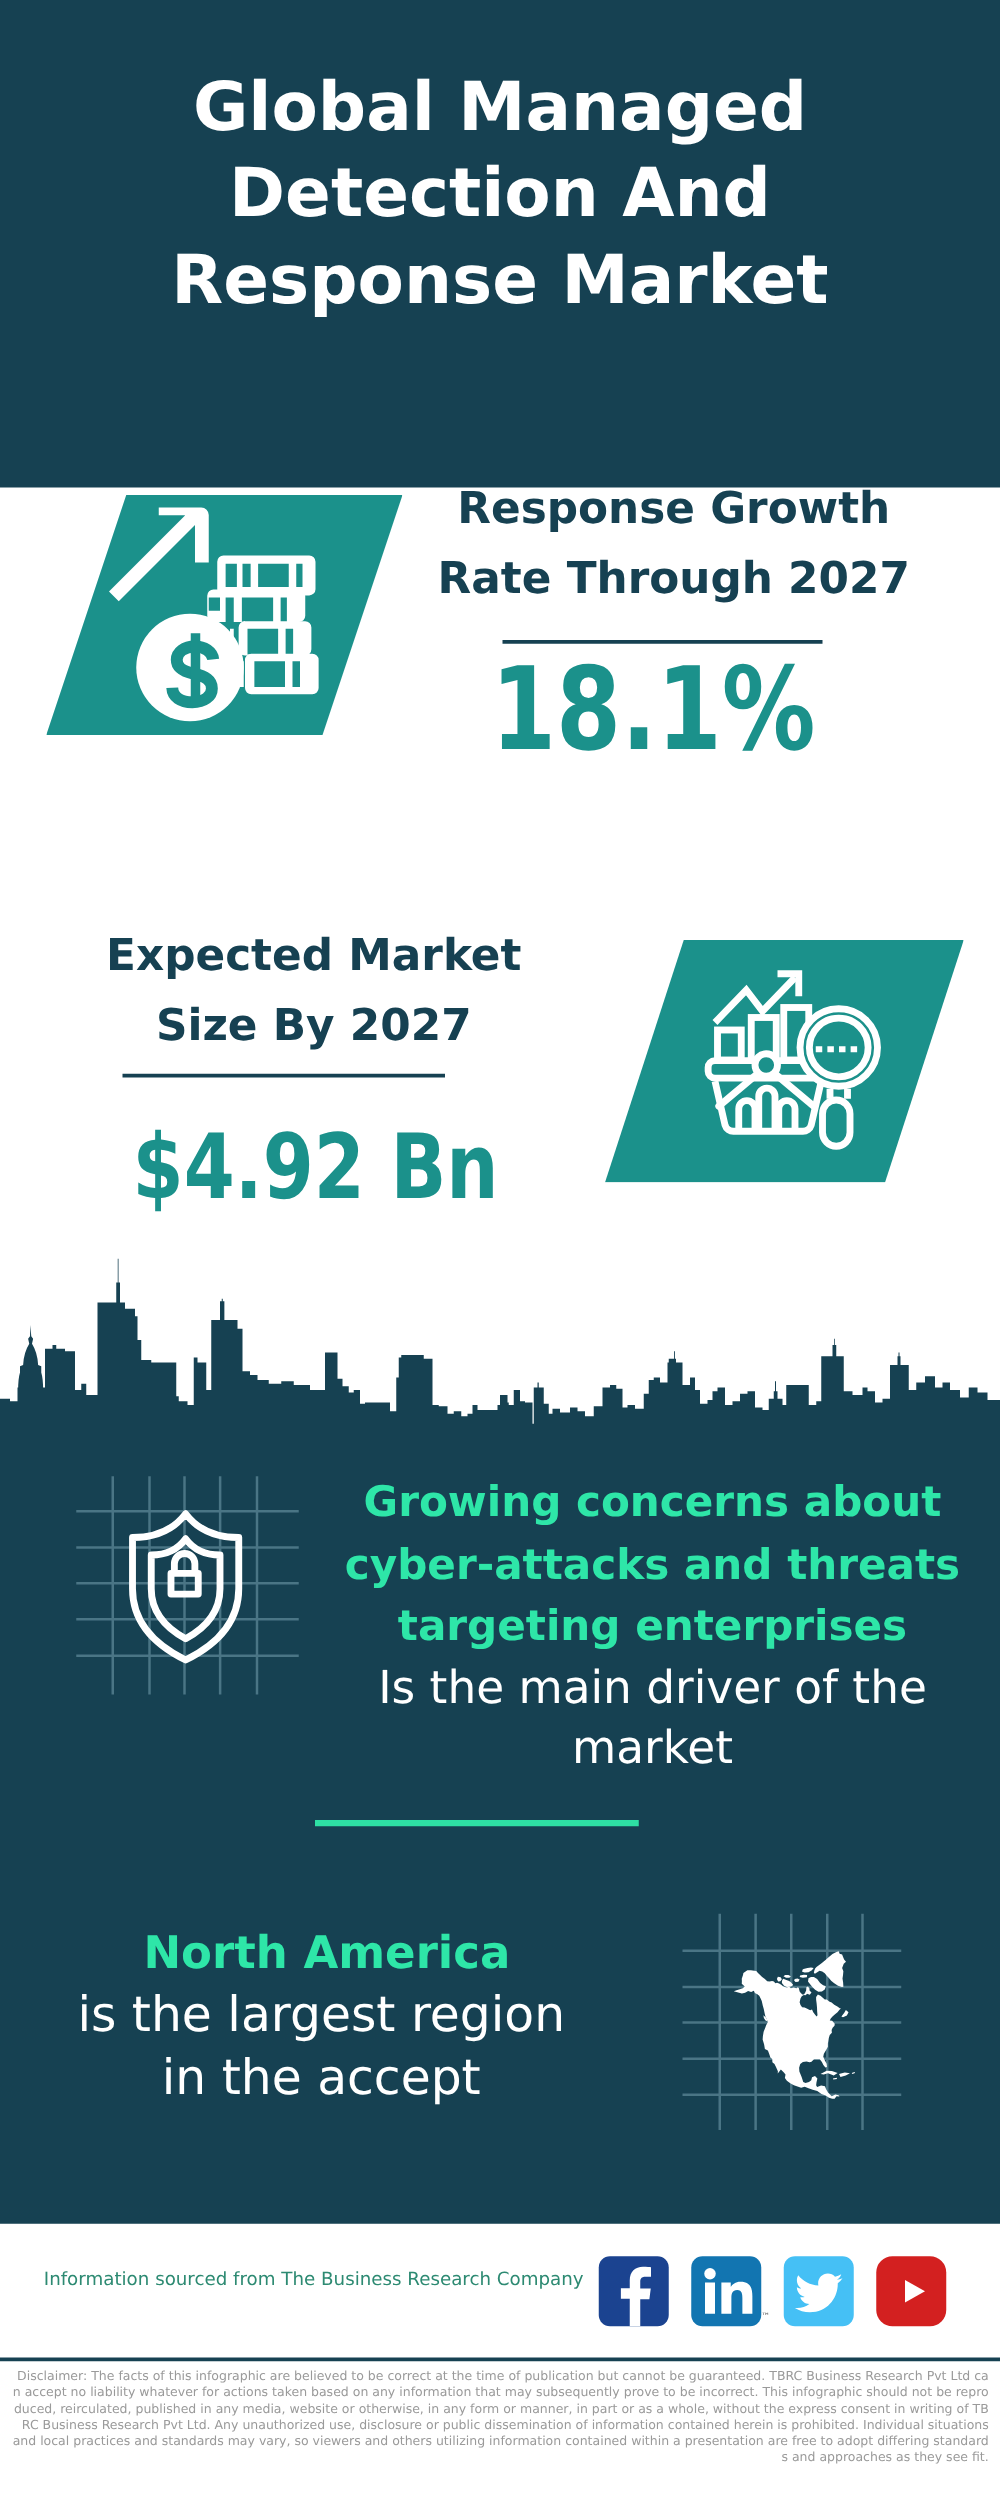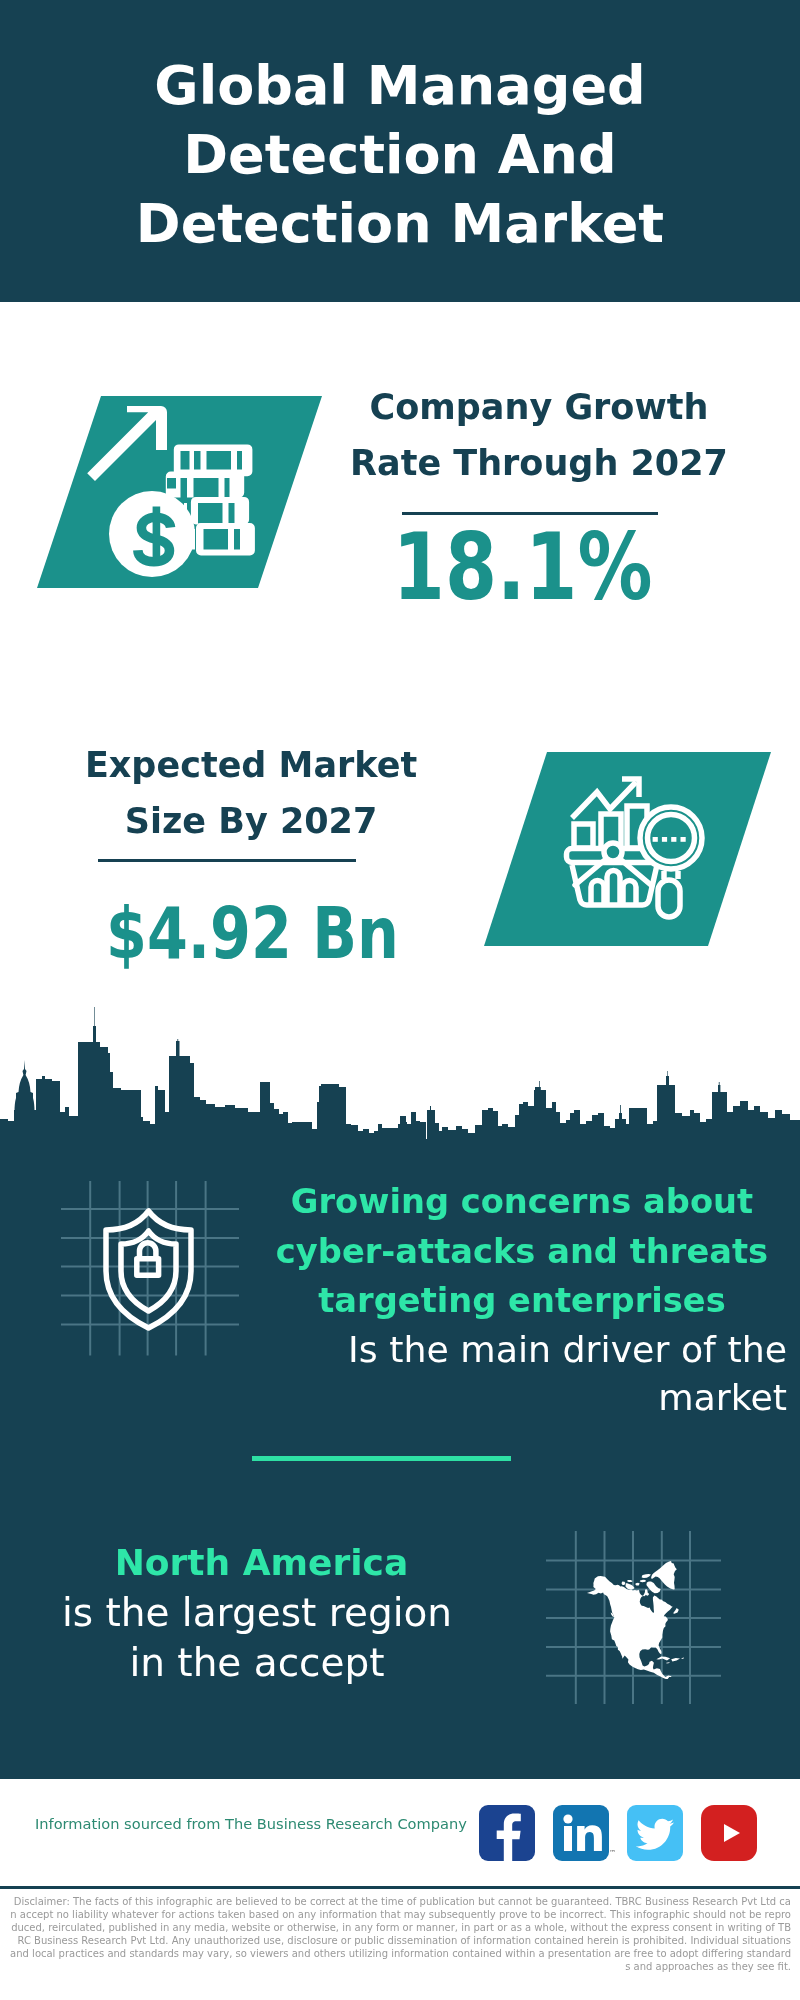"Global Managed" .hdr { height: 302px -> 390px }
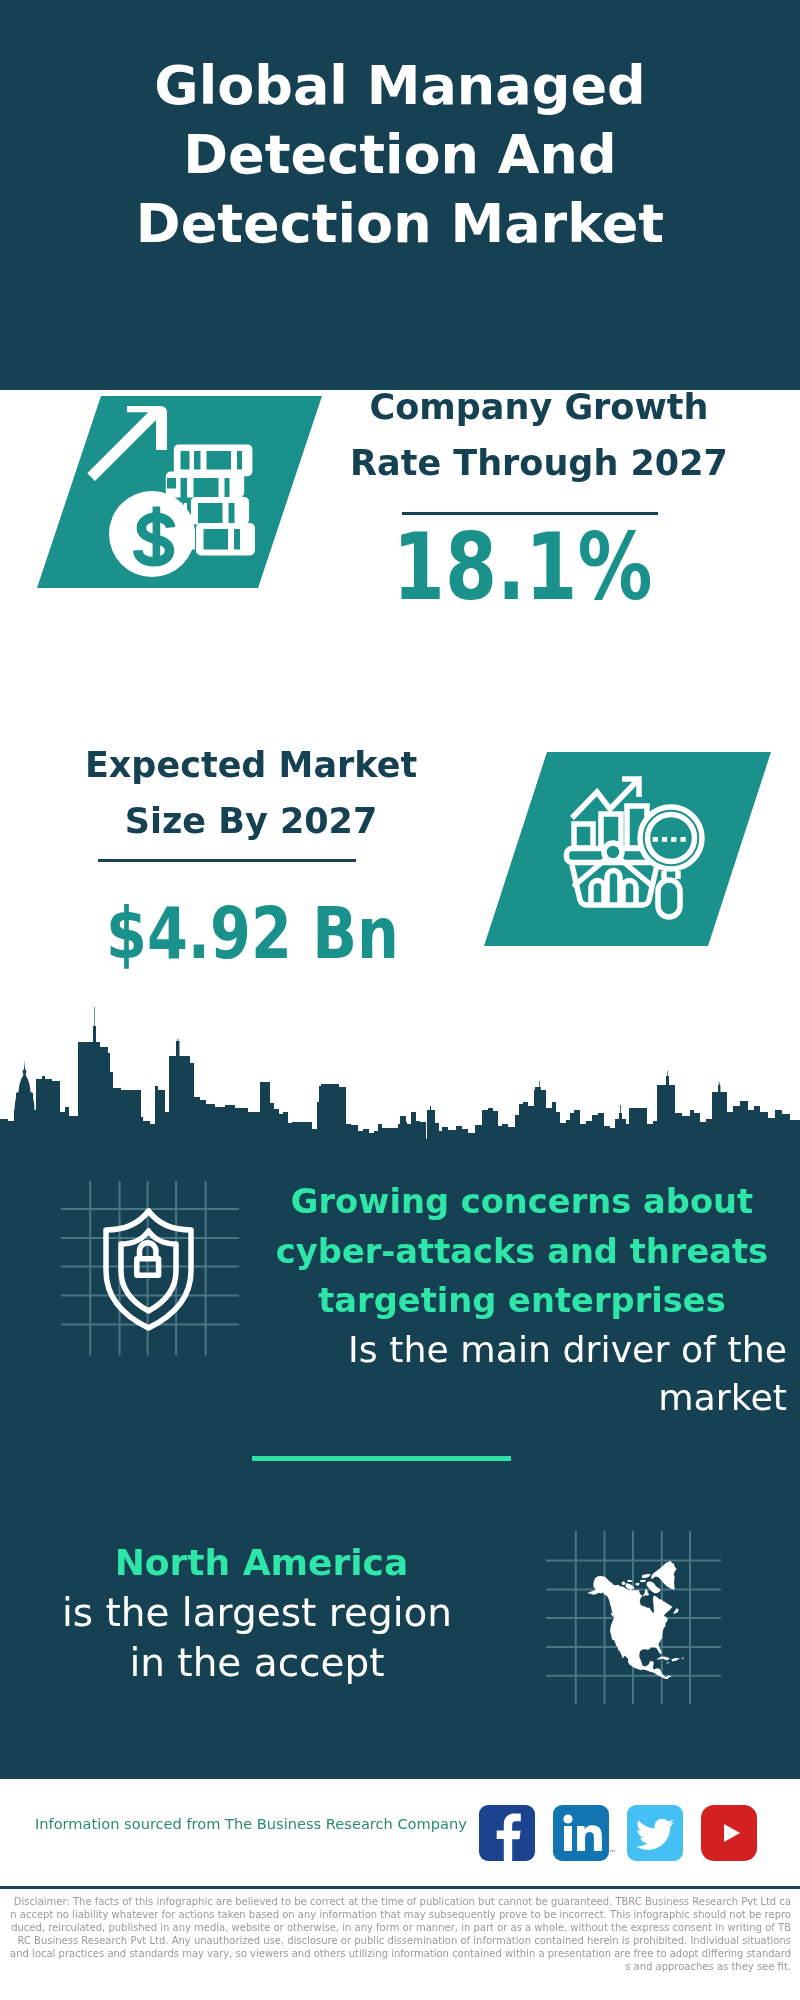"Detection Market" span { text: Detection -> Response }
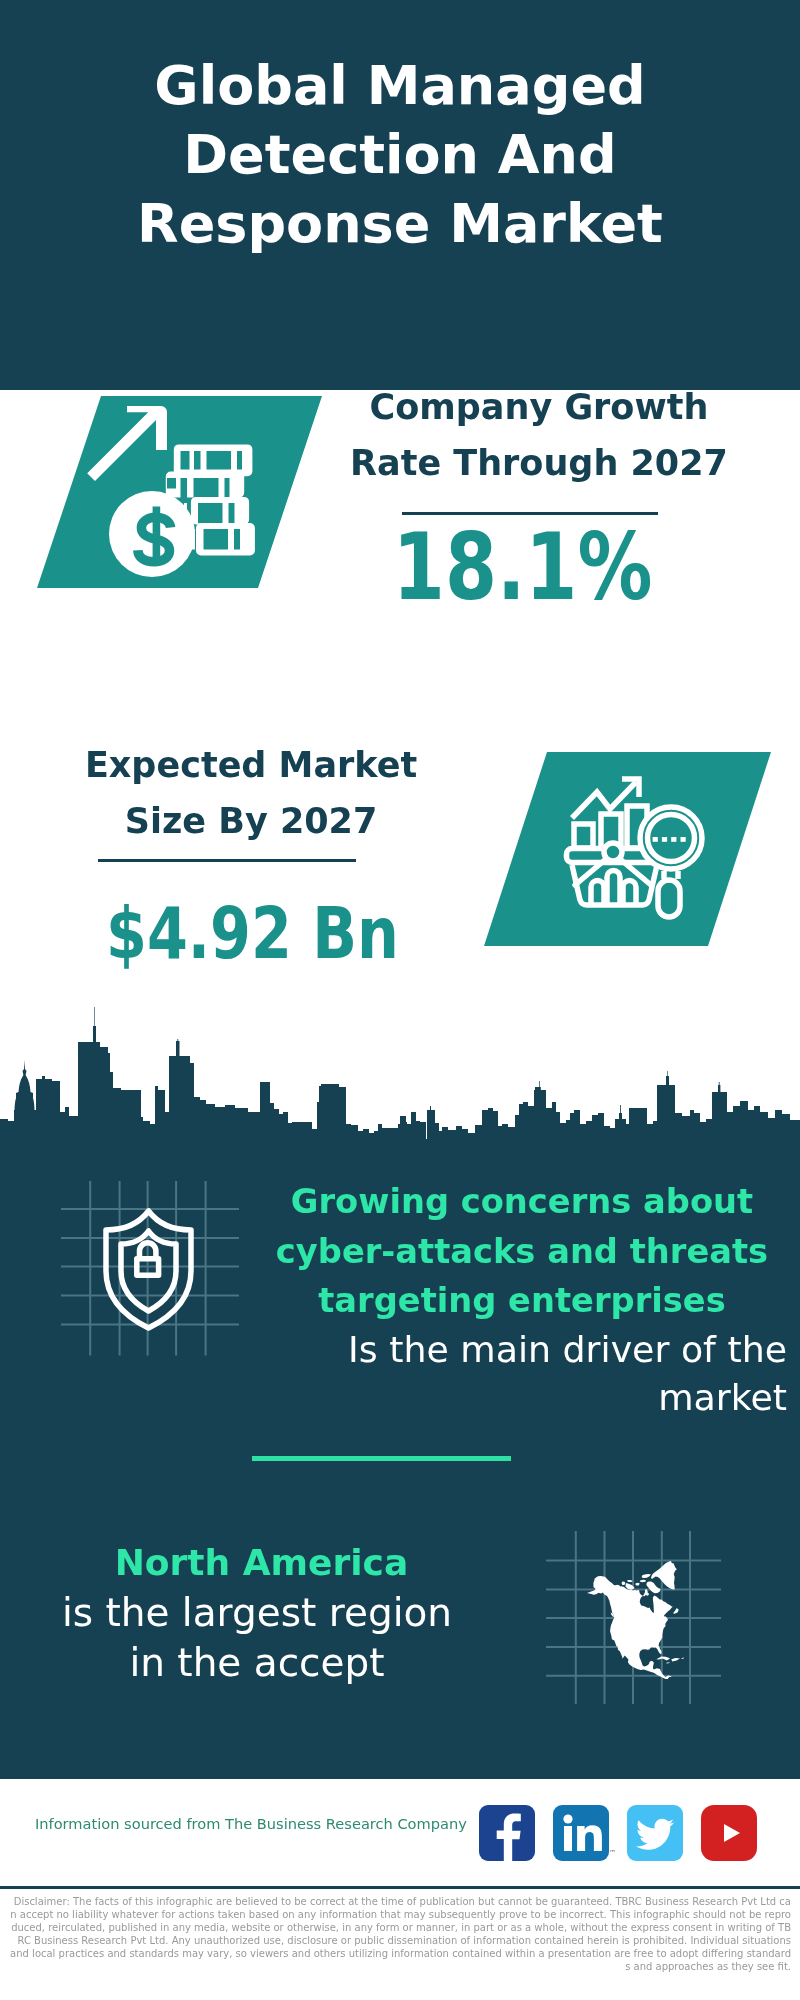"Company Growth" span { text: Company -> Response }
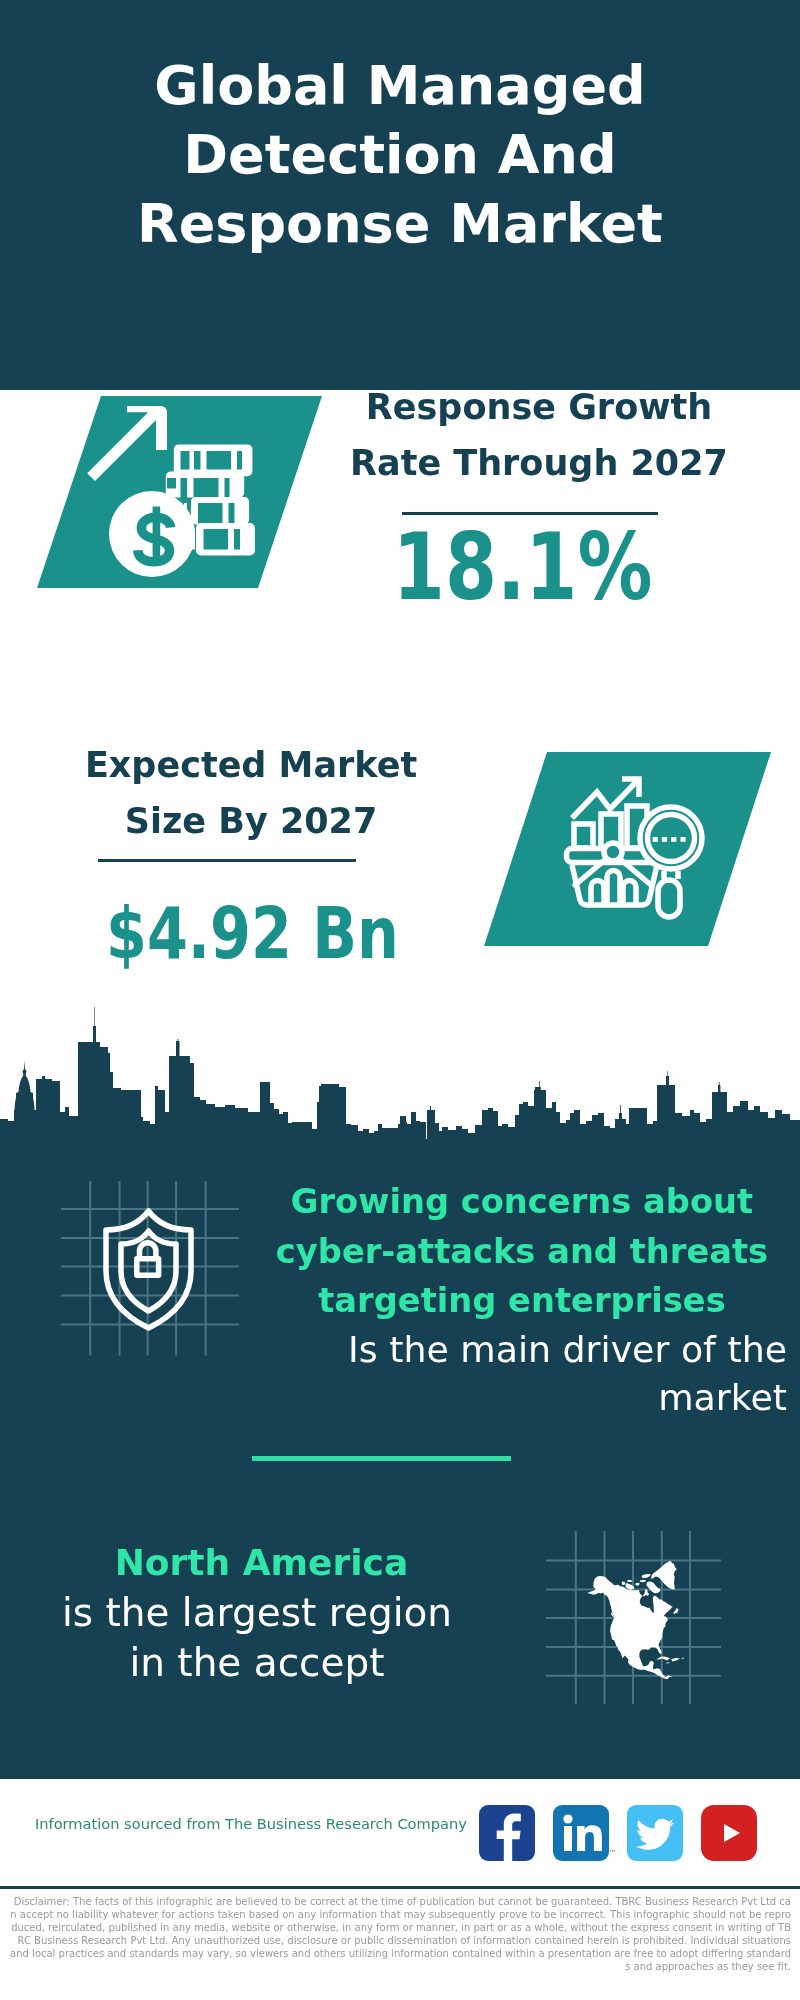"Is the main driver of" .driver-reg { text-align: right -> none }
